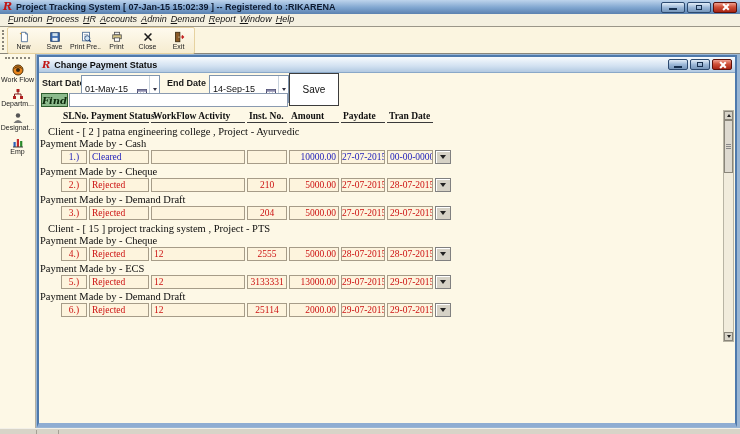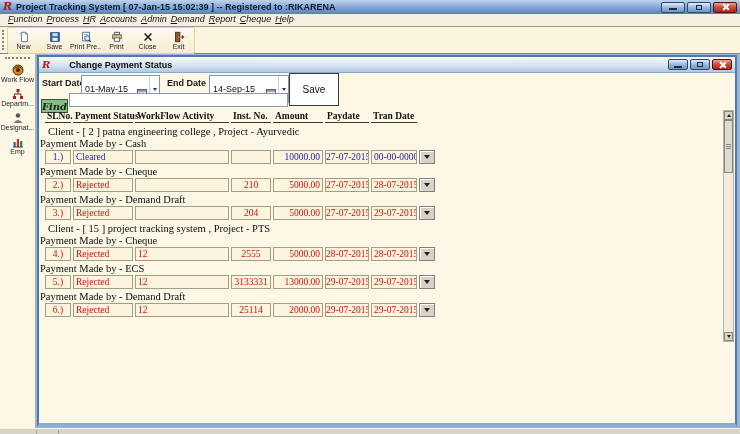"Cheque" span.menu-item { text: Cheque -> Window }
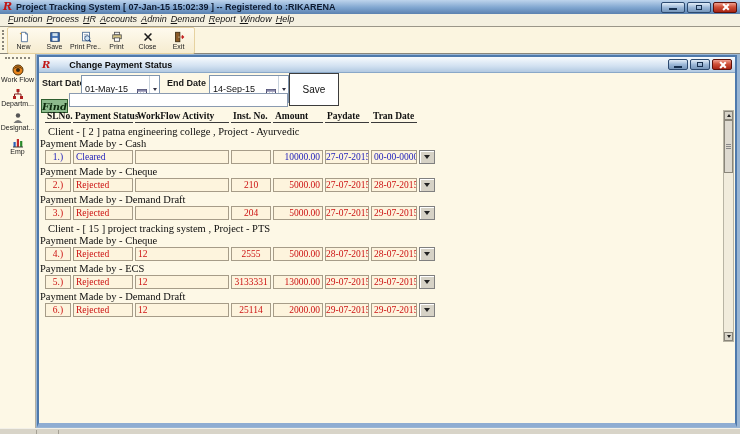"Change Payment Status" .child-title-text { margin-left: 19px -> 4px }
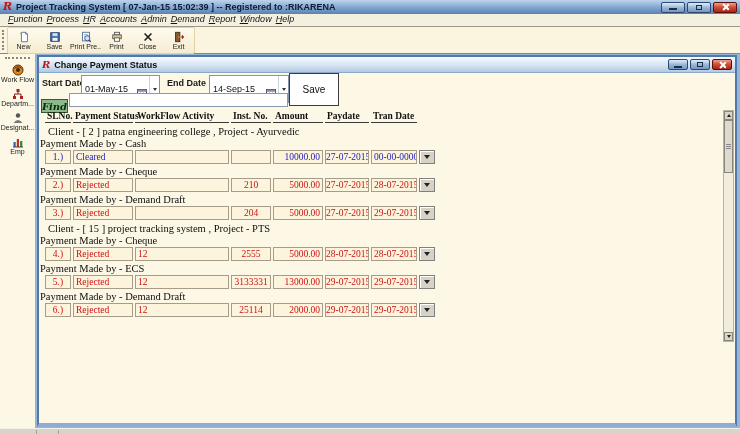"Find" .find-btn { margin-top: 6px -> none }
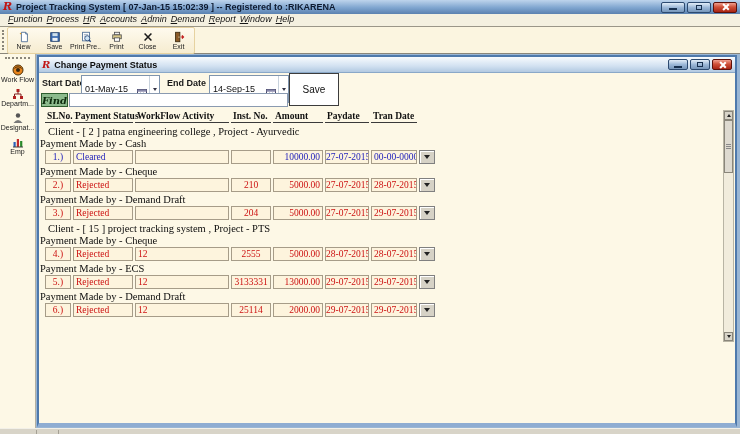"SLNo." .g-head,.g-row { margin-left: 6px -> 22px }
